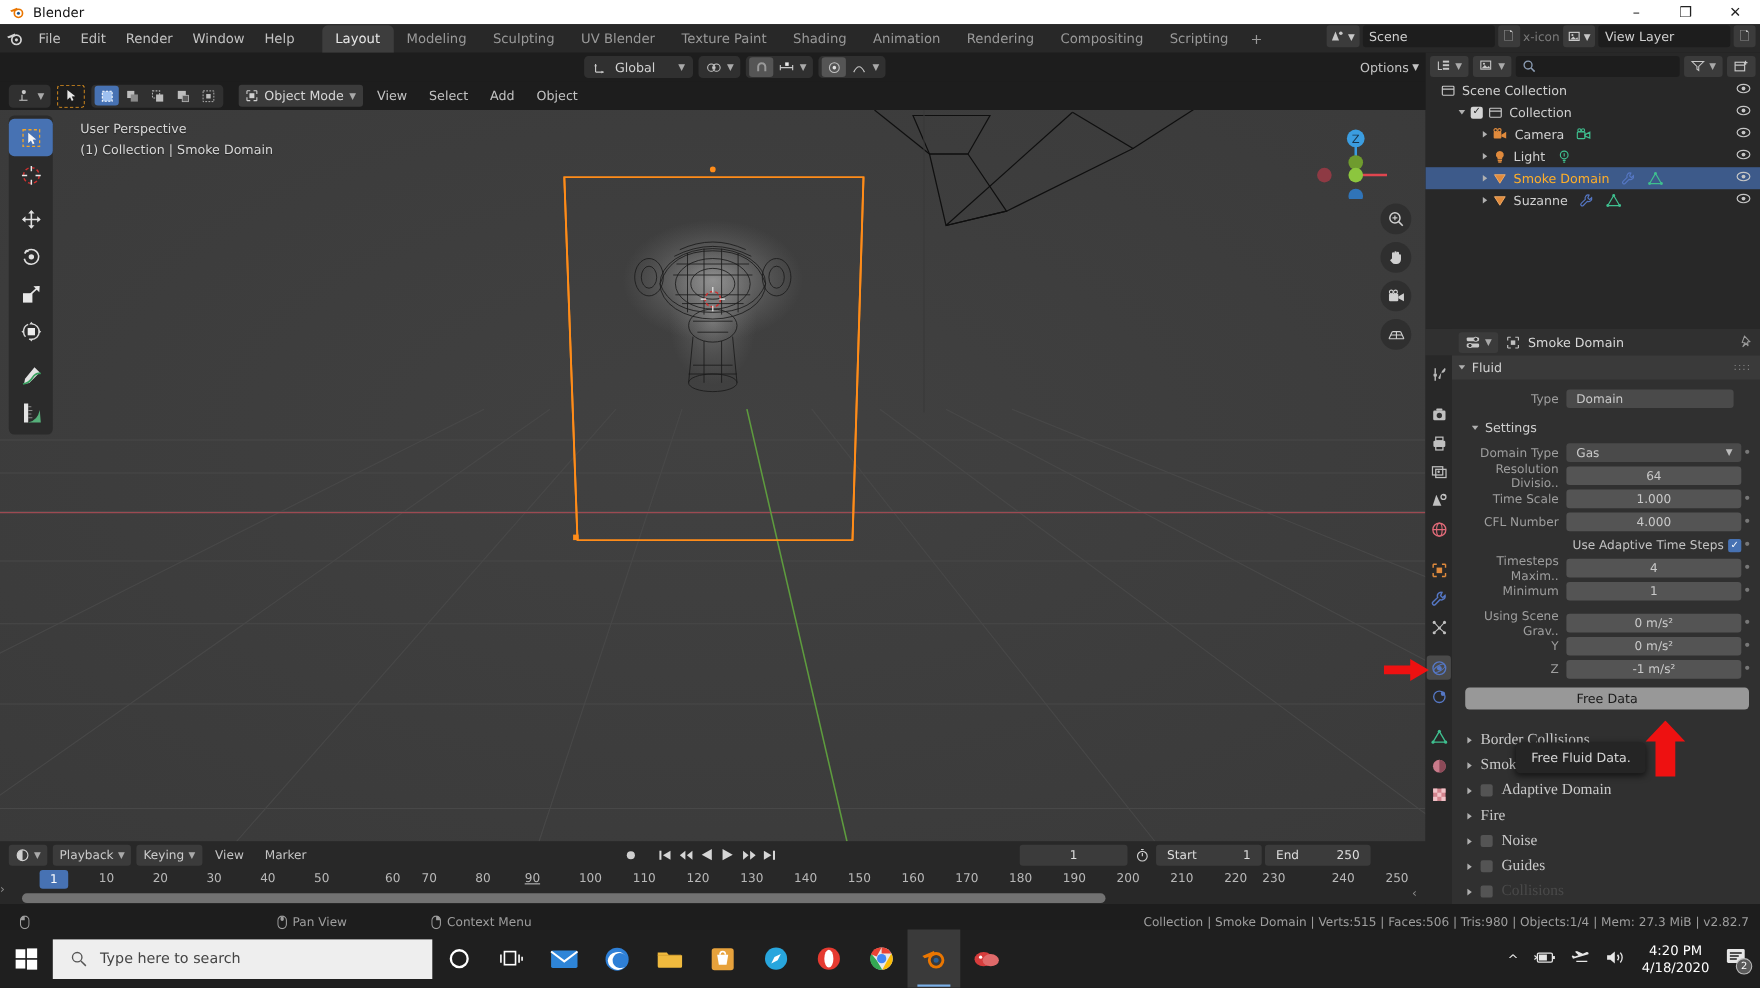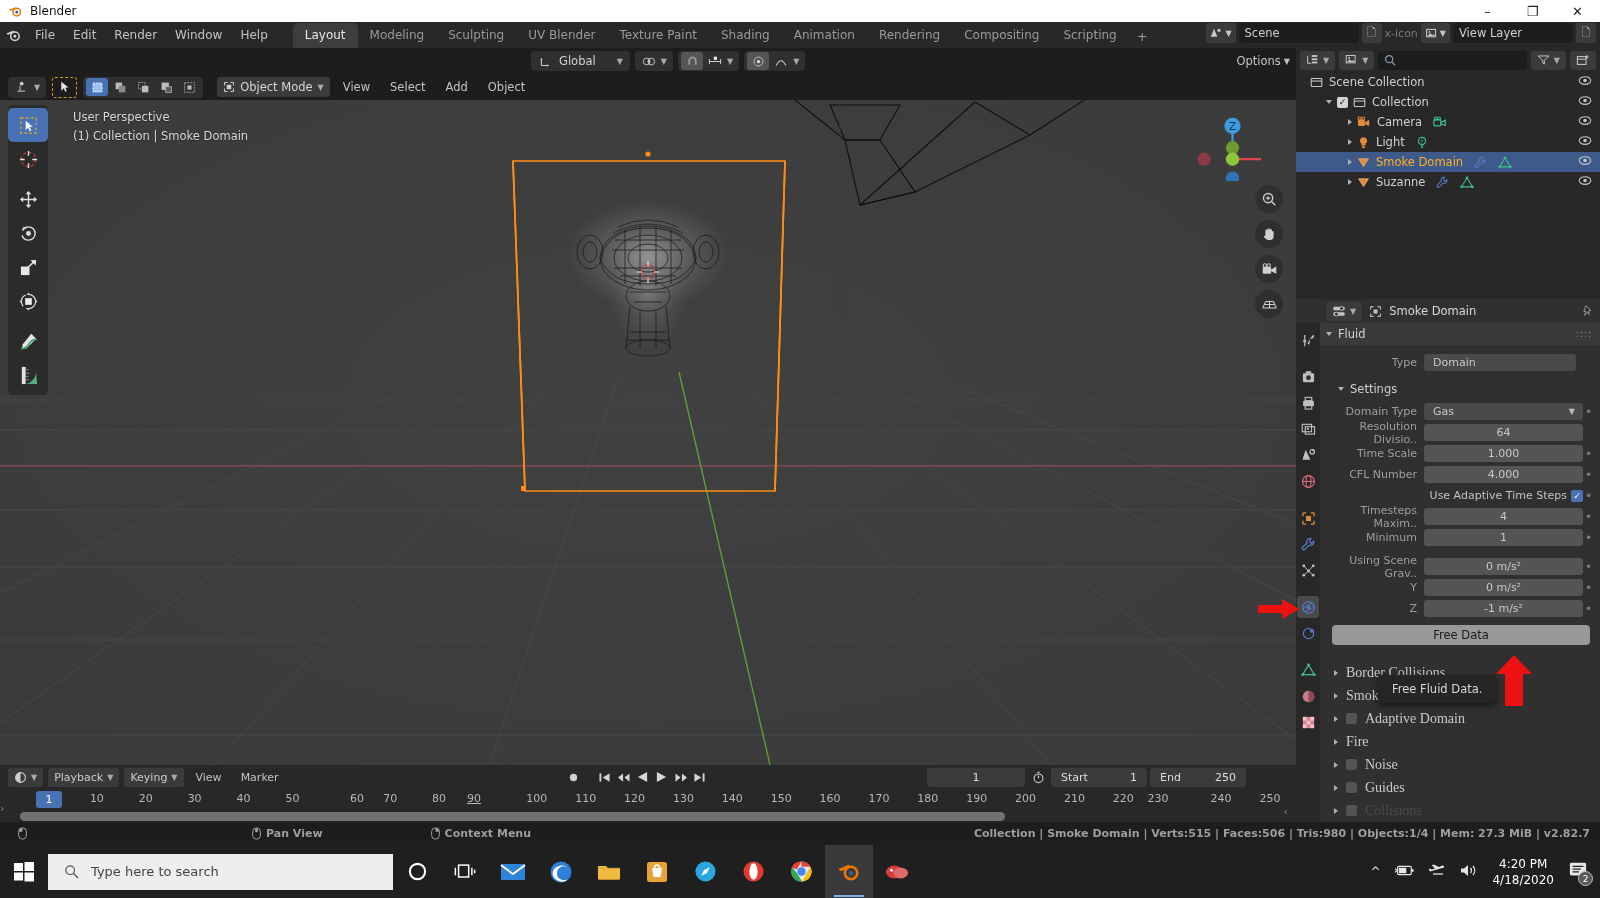"90" div.rnum { left: 474px -> 484px }
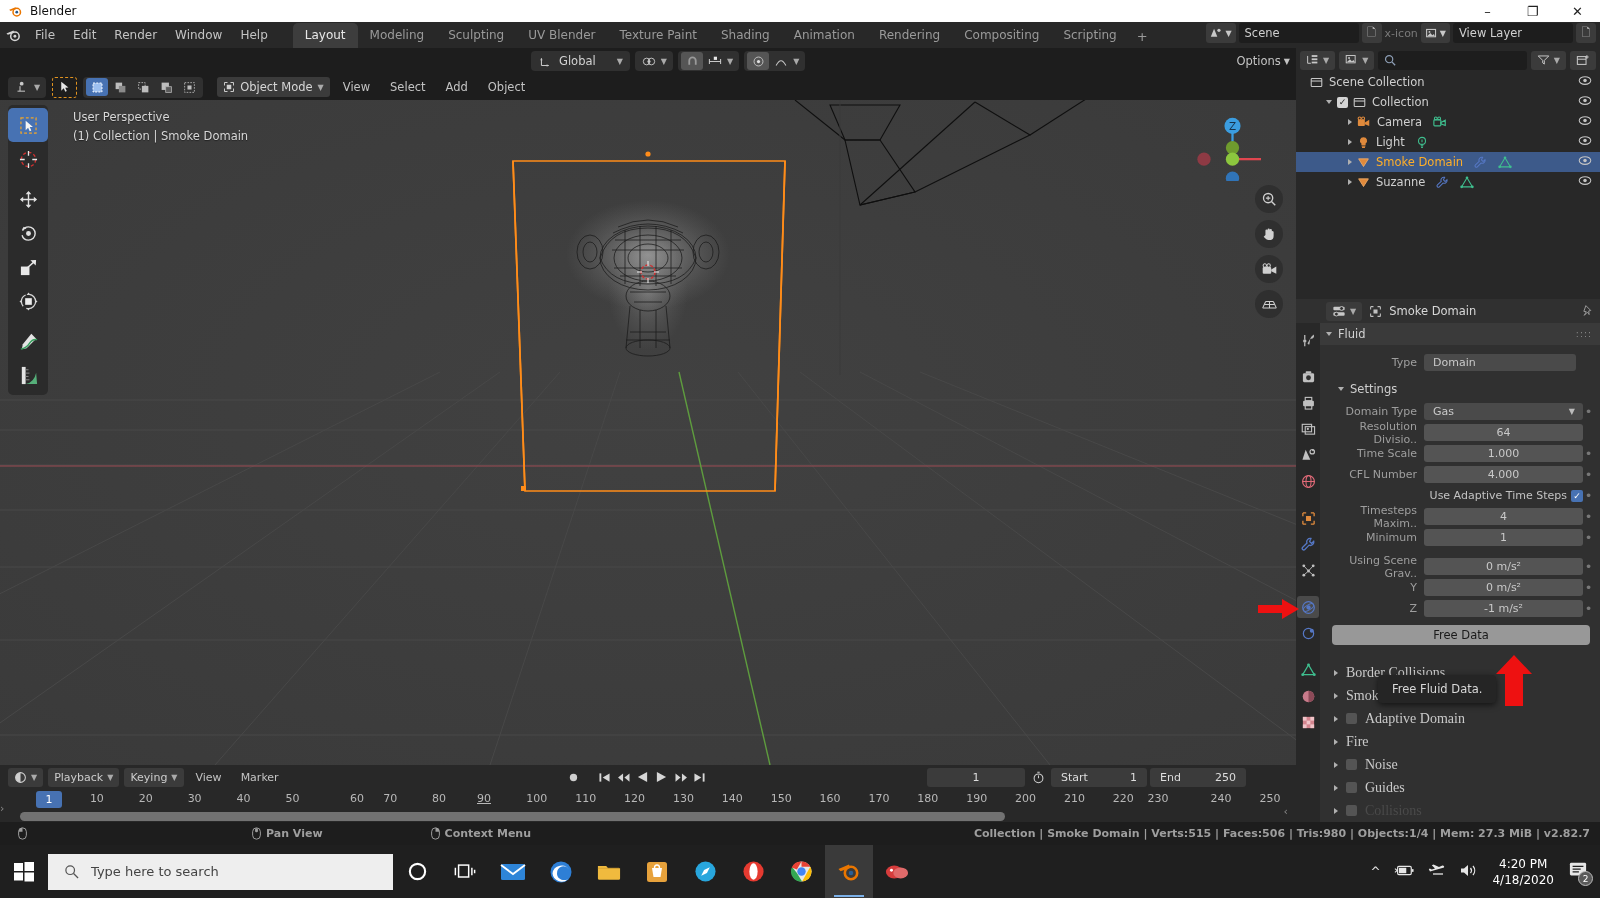"Pan View" .statusbar { align-items: center -> flex-end; font-weight: bold -> none }
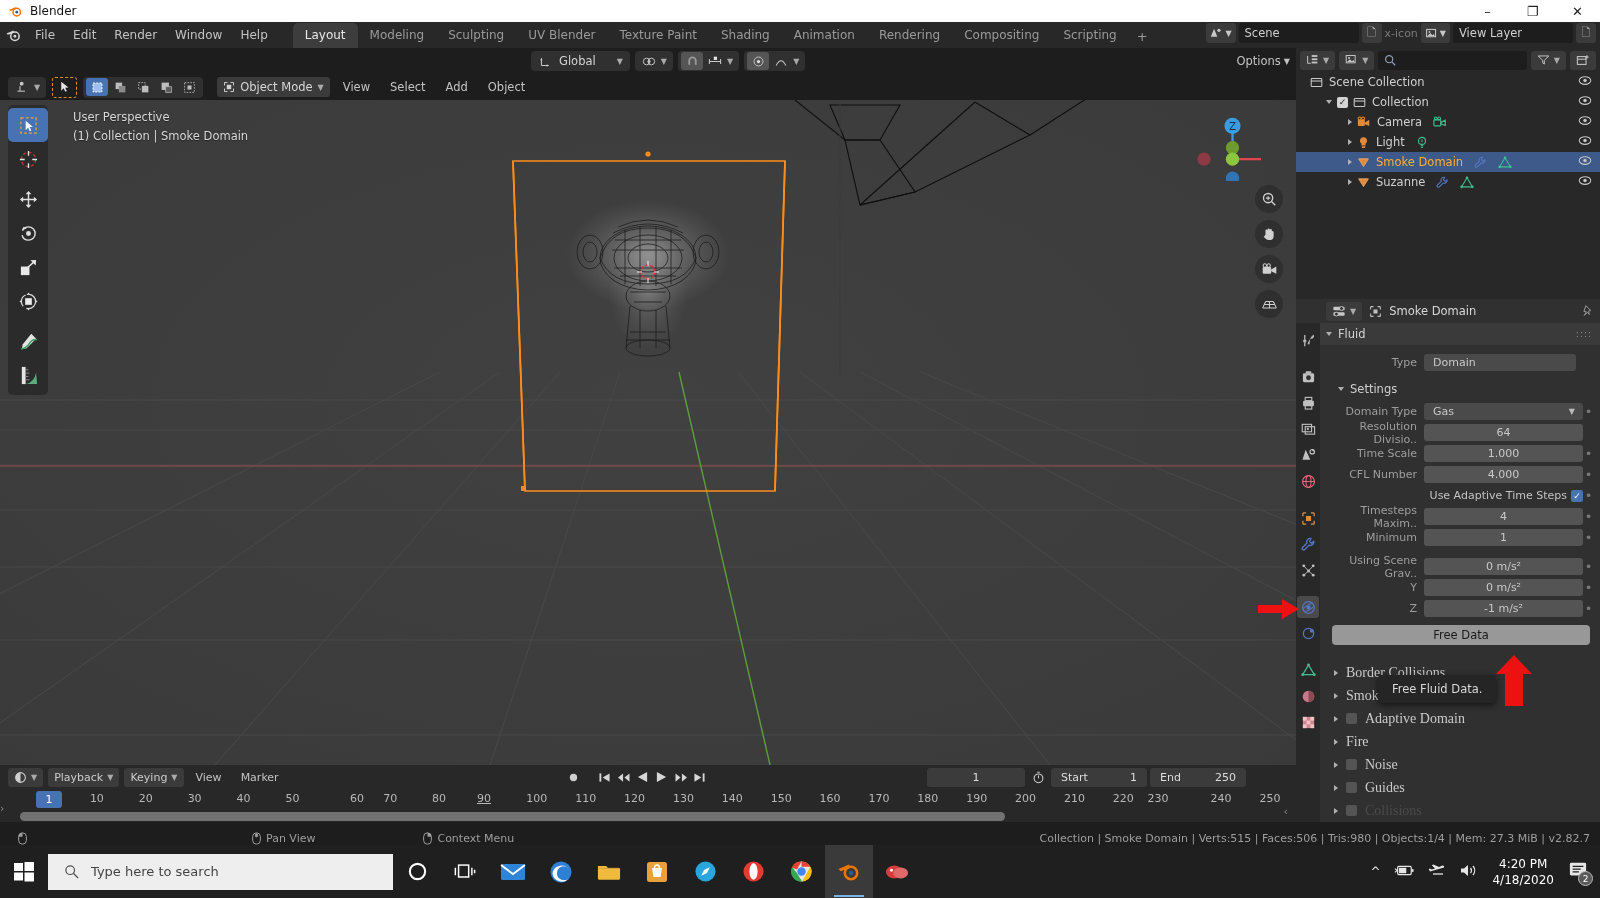"Context Menu" div.sb-item { margin-left: 108px -> 77px }
